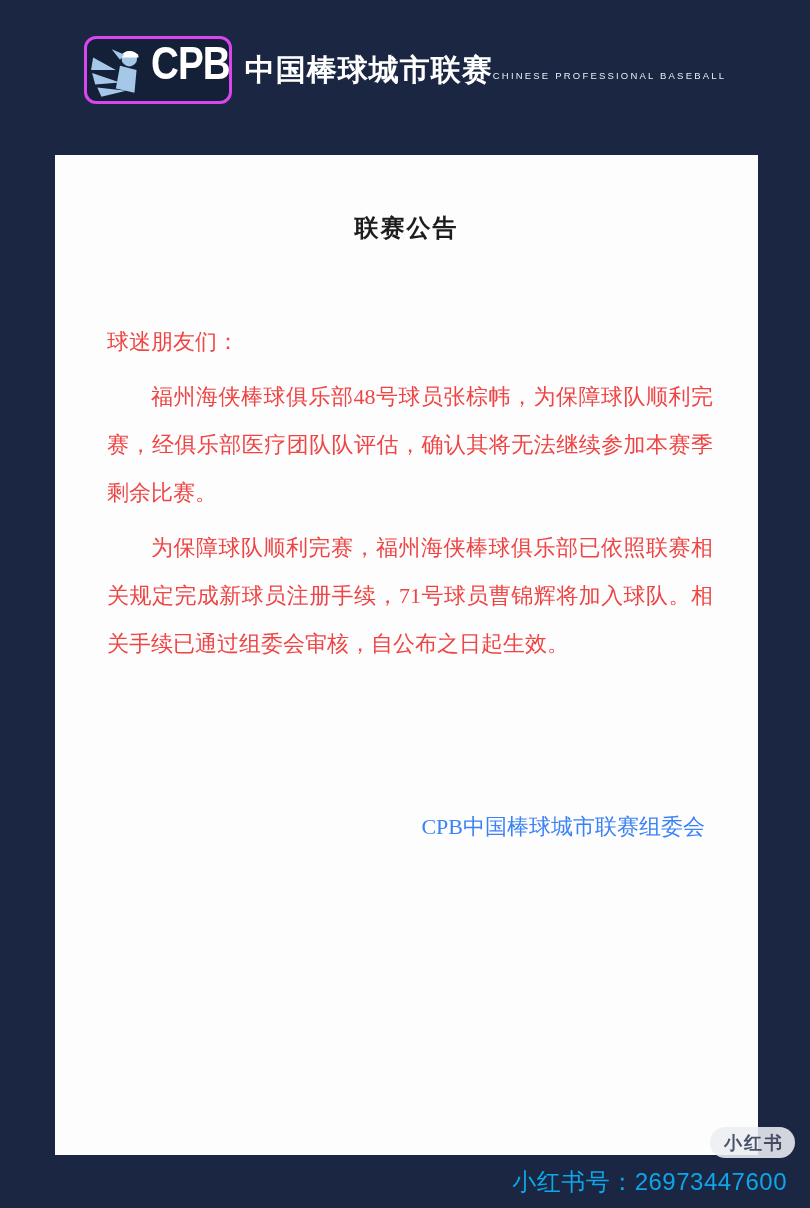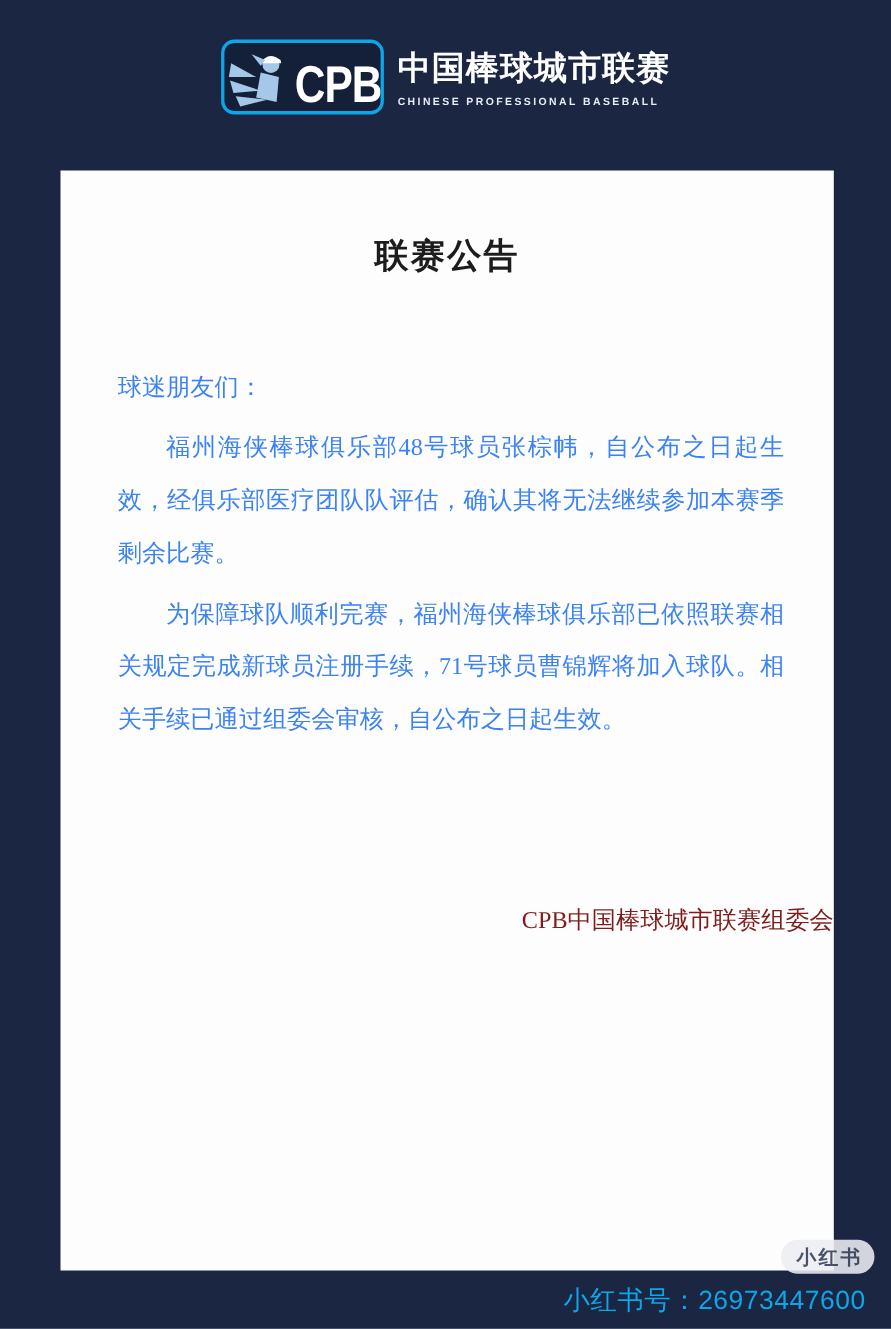"CPB" .logo-box { align-items: flex-end -> flex-start; border: 3px solid #0ea5e9 -> 3px solid #d946ef }
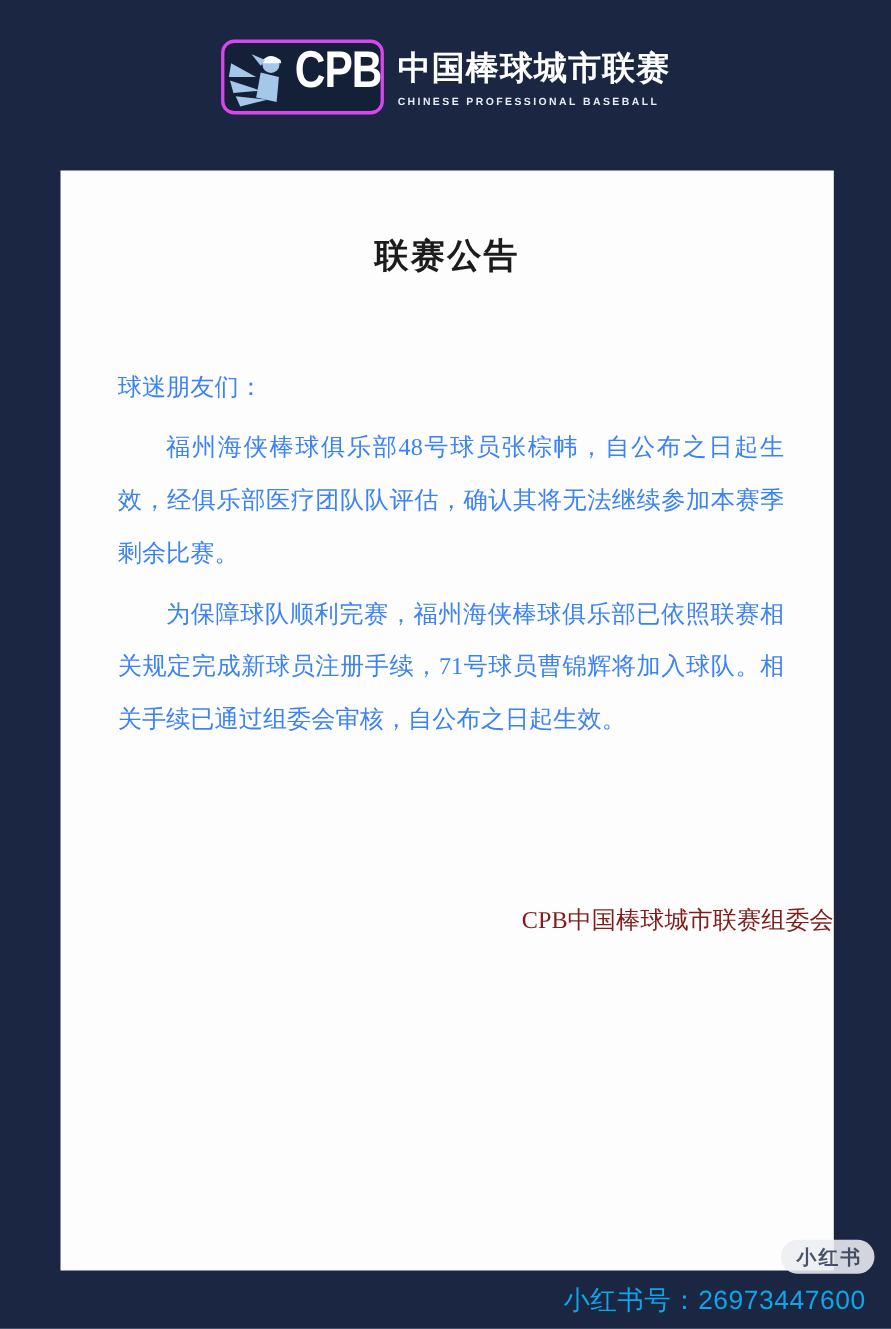"中国棒球城市联赛" .wordmark { flex-direction: column -> row }
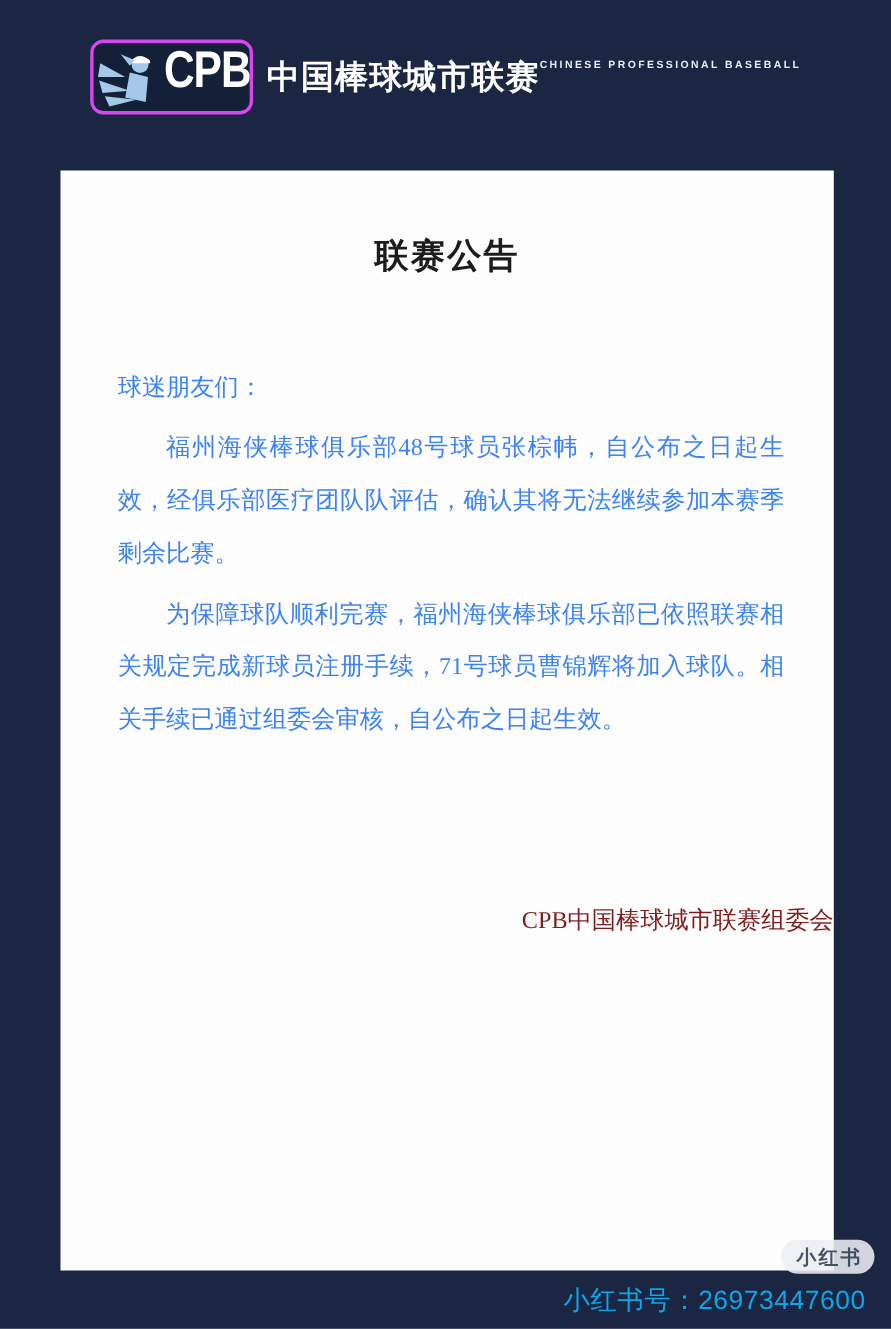"CHINESE PROFESSIONAL BASEBALL" .wordmark-en { font-weight: 700 -> 400; margin-top: 4px -> 20px }
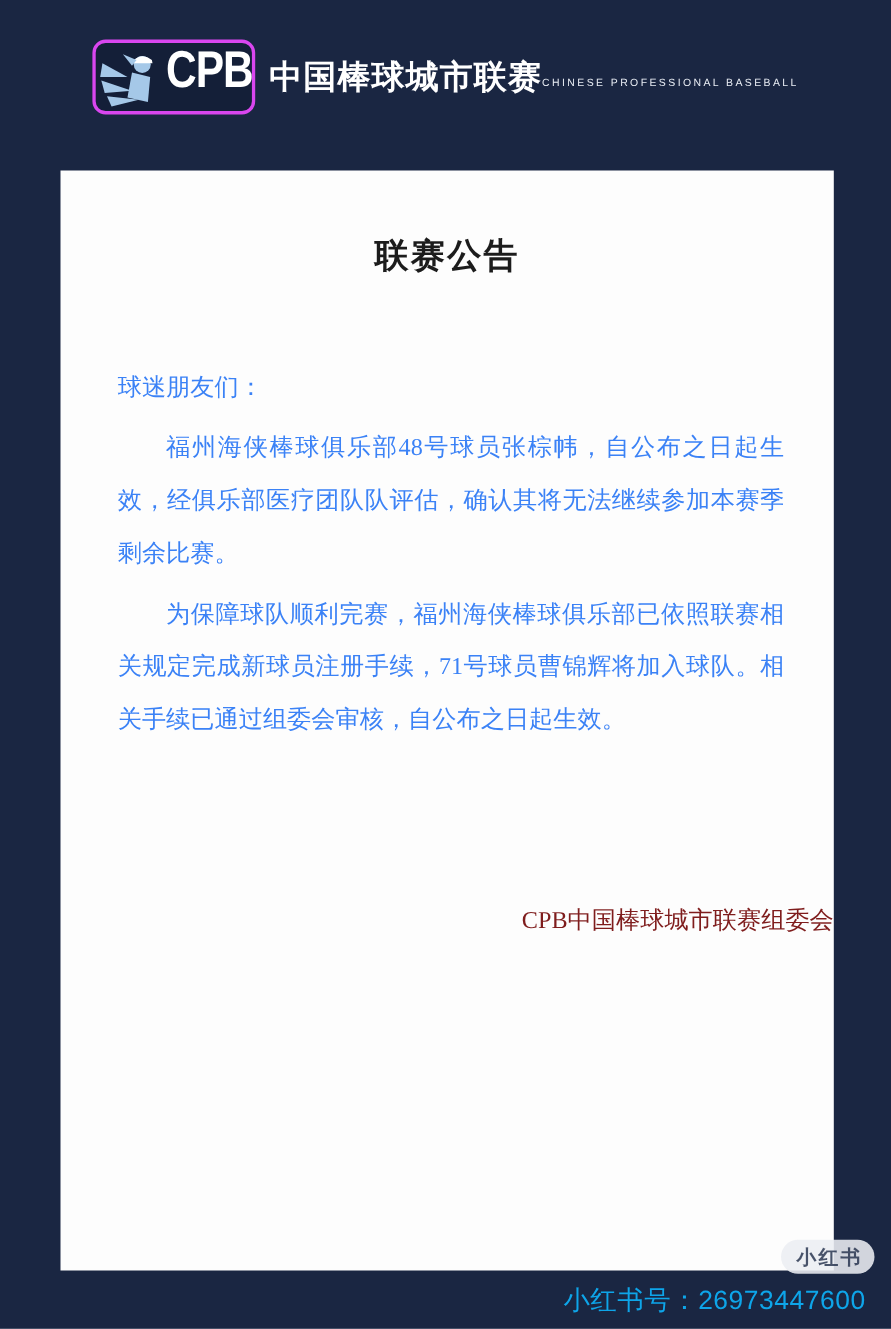"联赛公告" .card-title { font-size: 31px -> 24px }
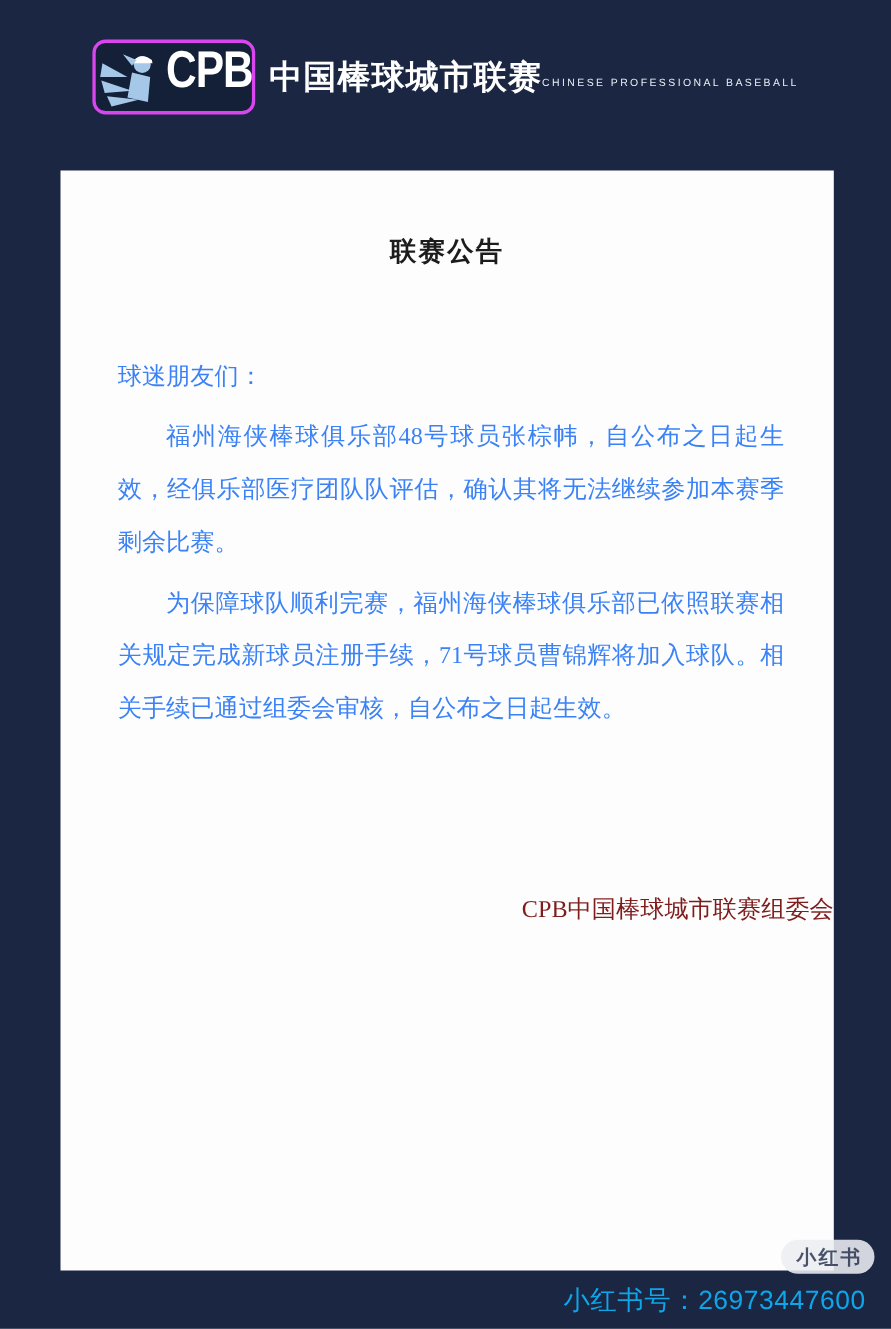"球迷朋友们：" .card-body { color: #3b82f6 -> #ef4444 }
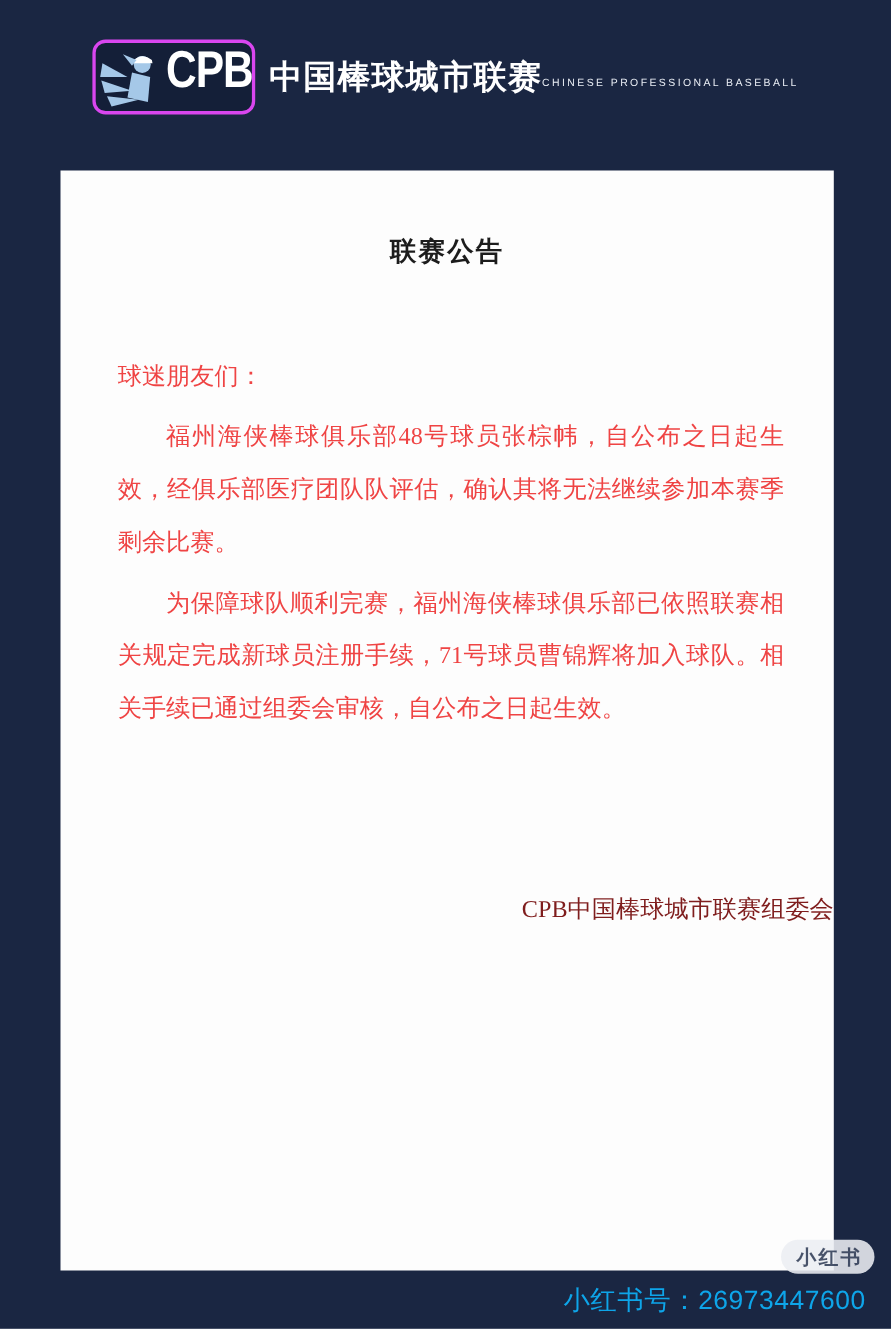"福州海侠棒球俱乐部48号球员张棕帏，自公布之日起生效，经俱乐部医疗团队队评估，确" p.para { text: 自公布之日起生效 -> 为保障球队顺利完赛 }
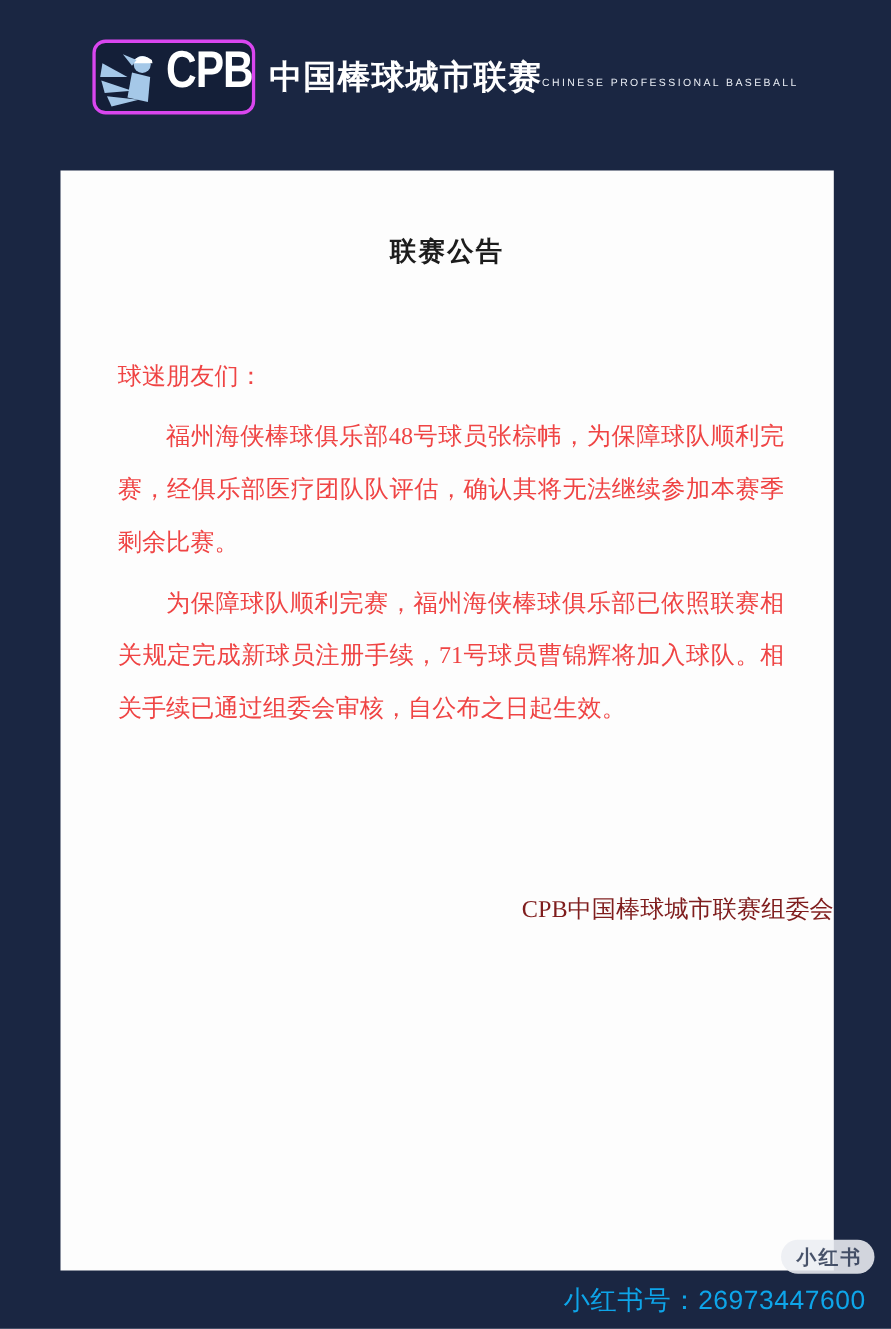"CPB中国棒球城市联赛组委会" .signature-block { color: #7f1d1d -> #3b82f6; padding-right: none -> 53px }
